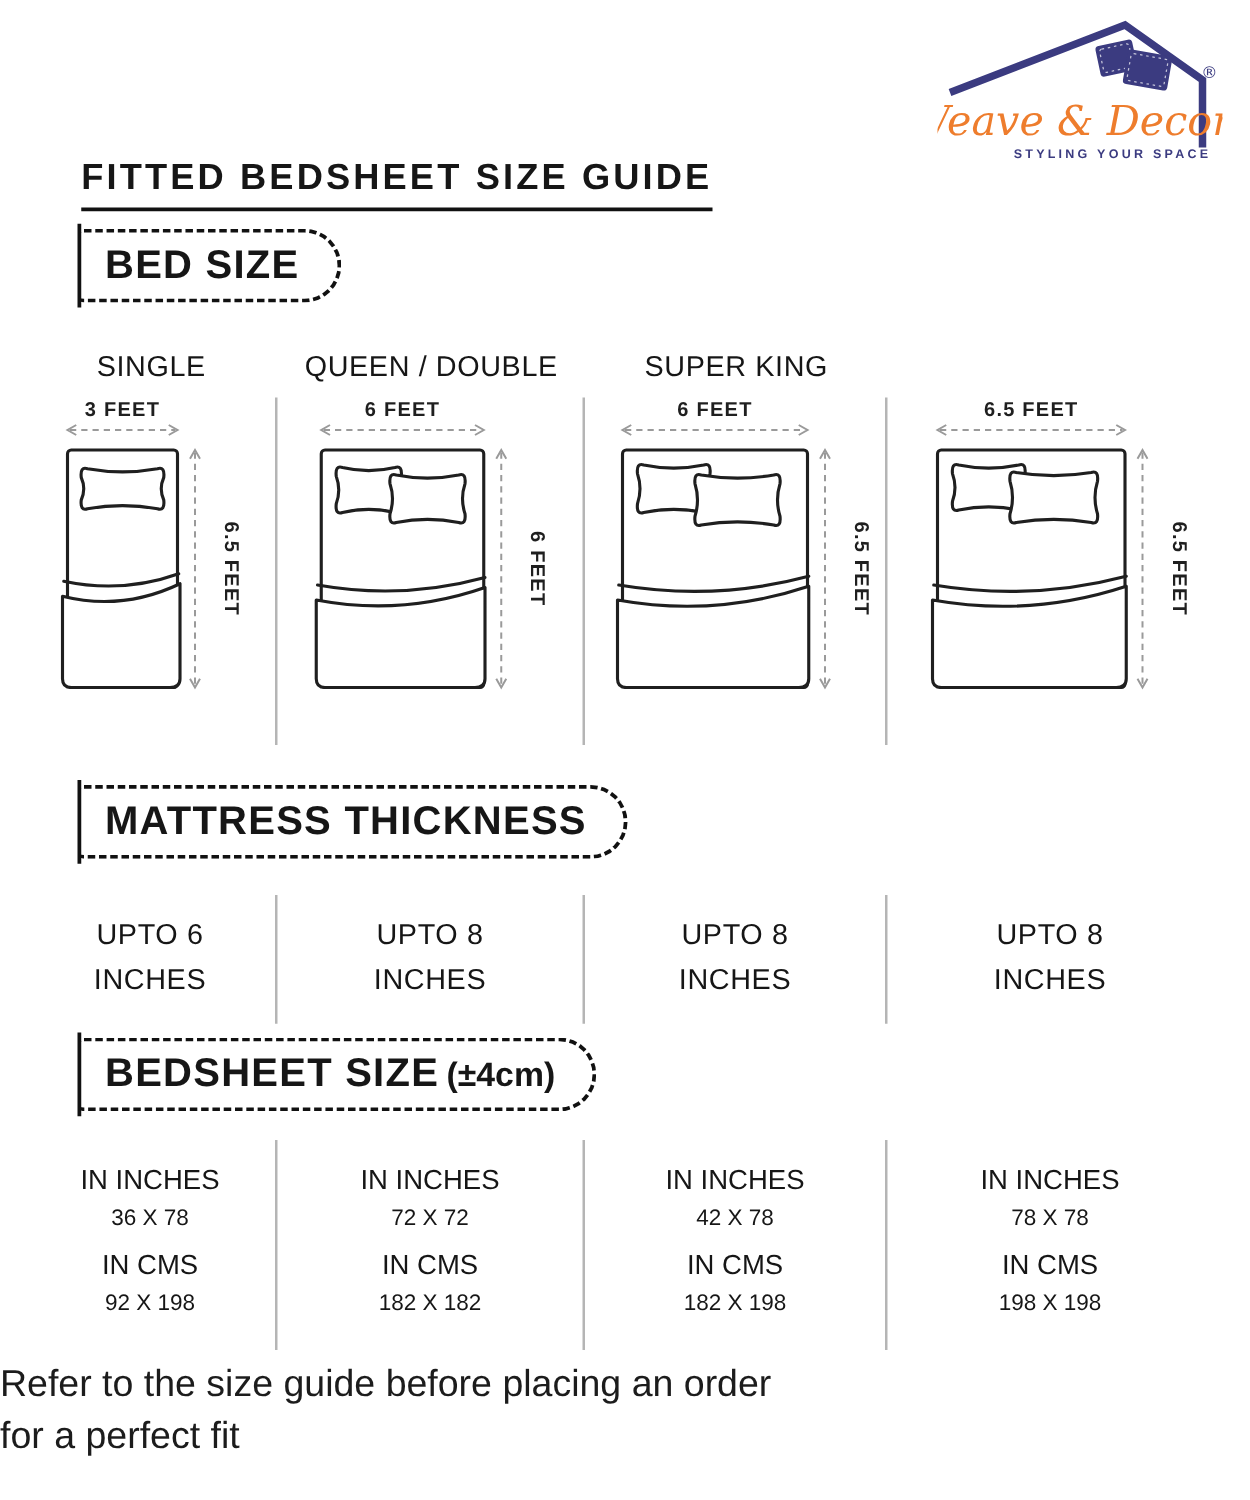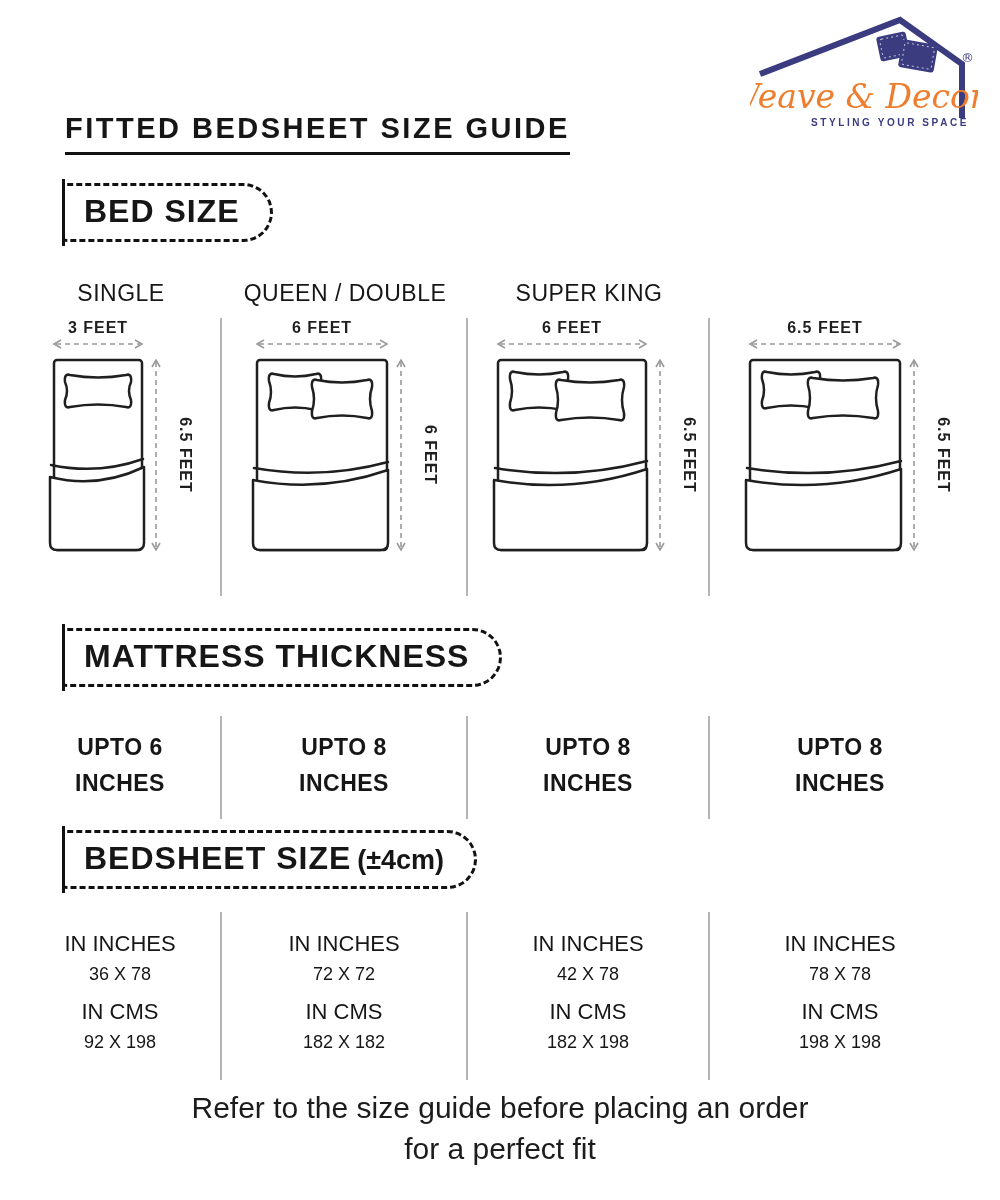"FITTED BEDSHEET SIZE GUIDE" .title { top: 112px -> 126px }
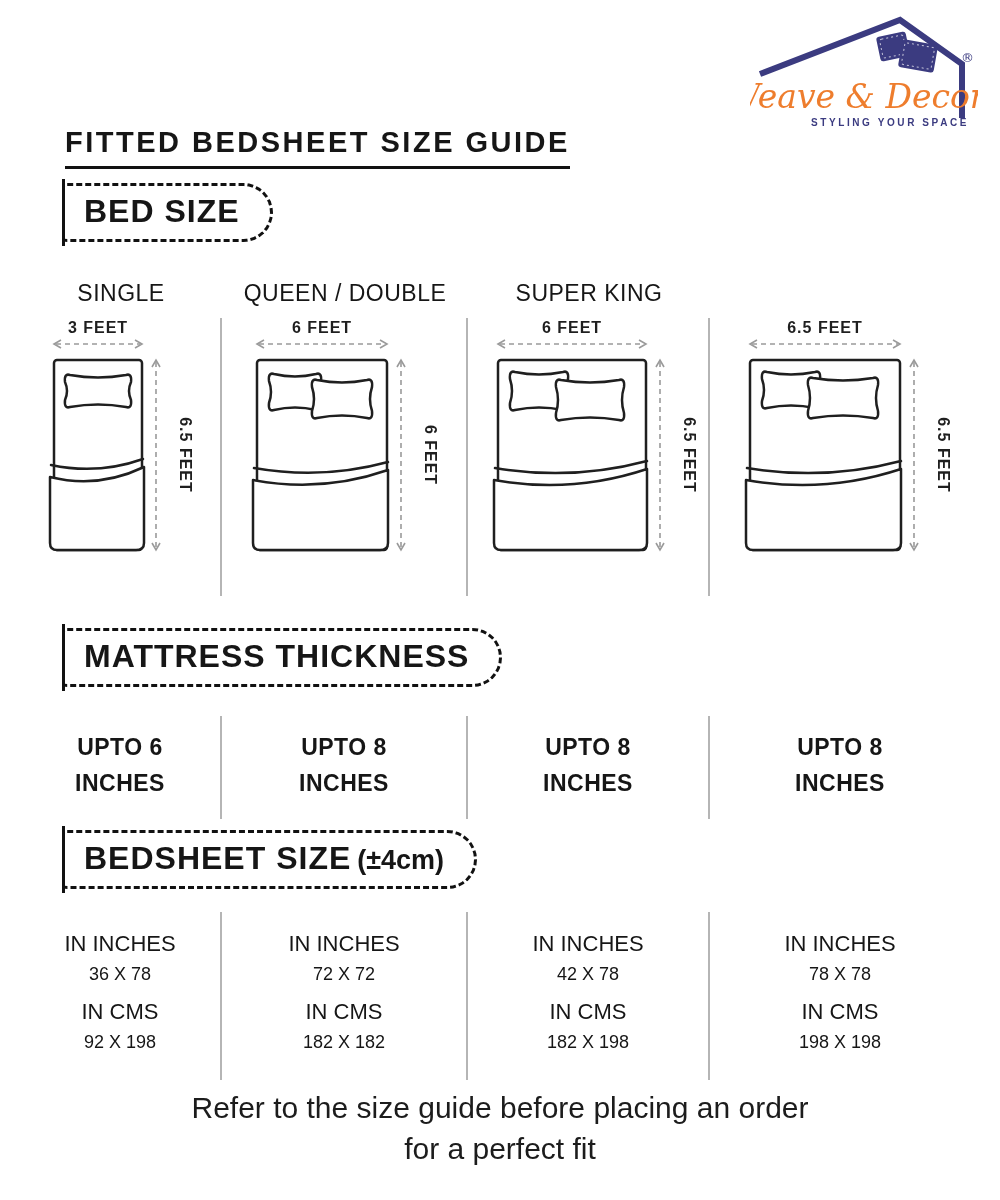"UPTO 6" .thick .cell { font-weight: 700 -> 400 }
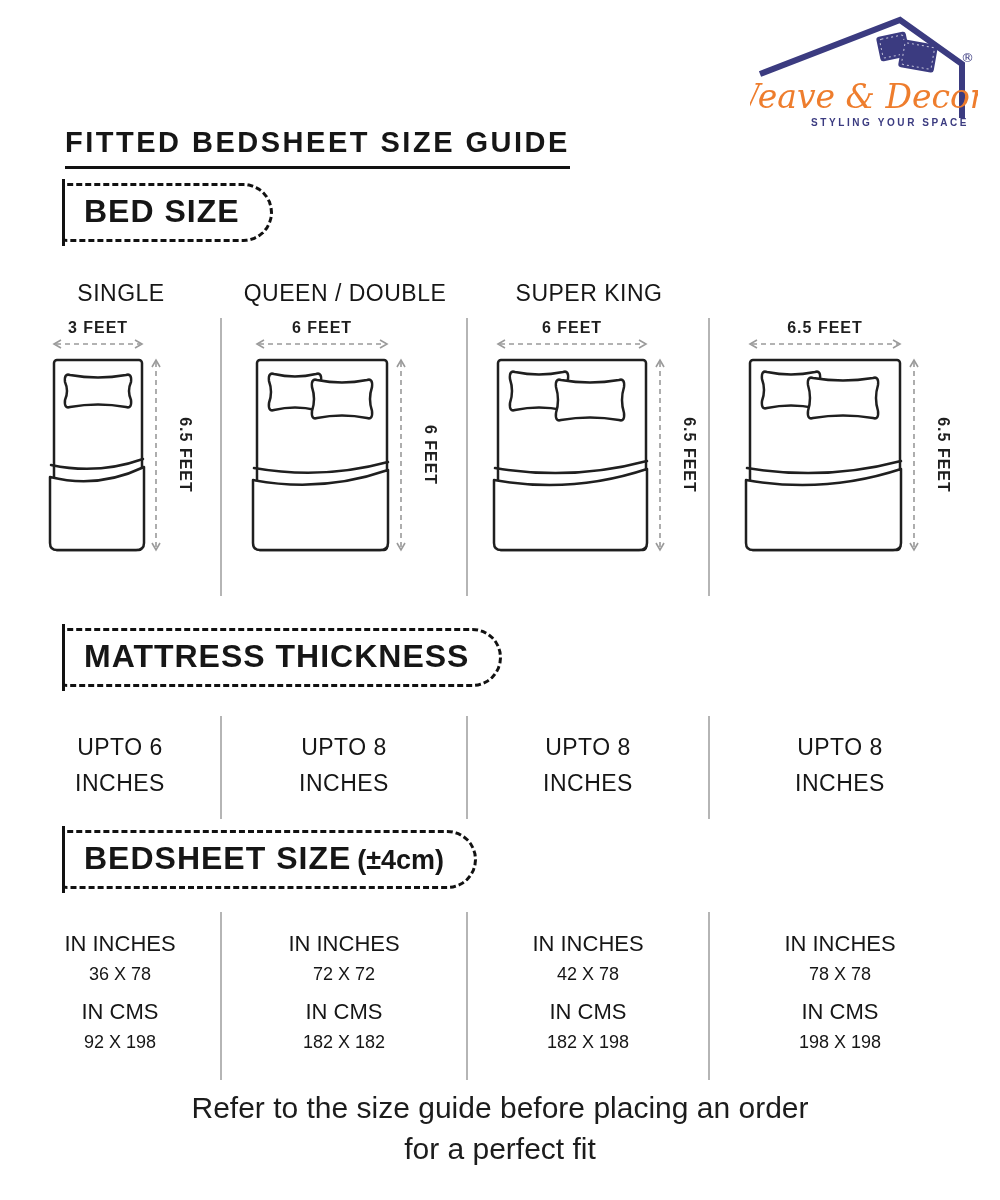"Refer to the size guide" .footer { text-align: center -> left }
